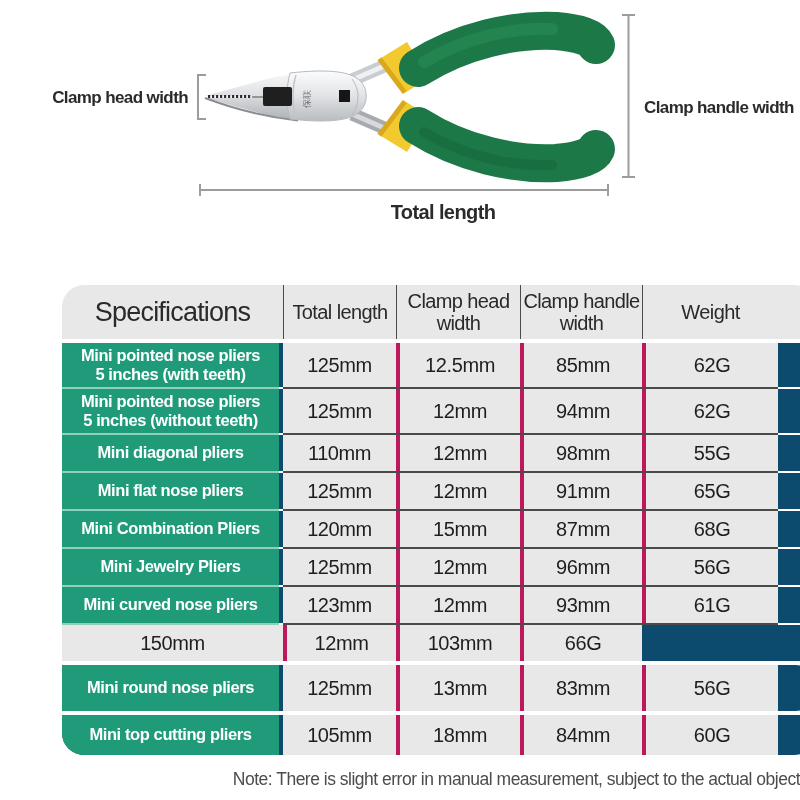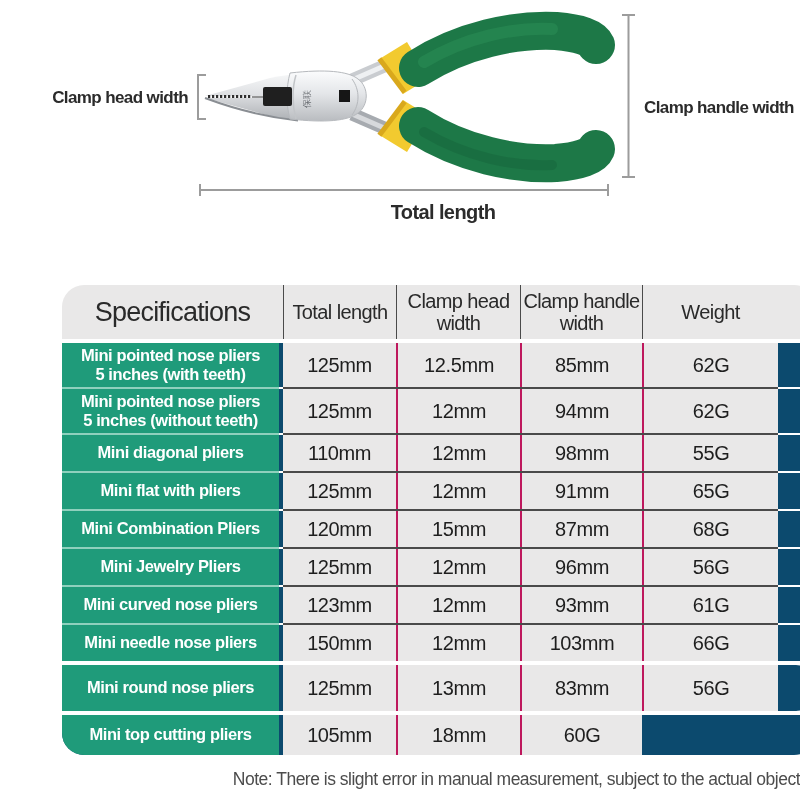"12.5mm" .cell-data.bl { border-left: 2px solid #be185d -> 4px solid #be185d }
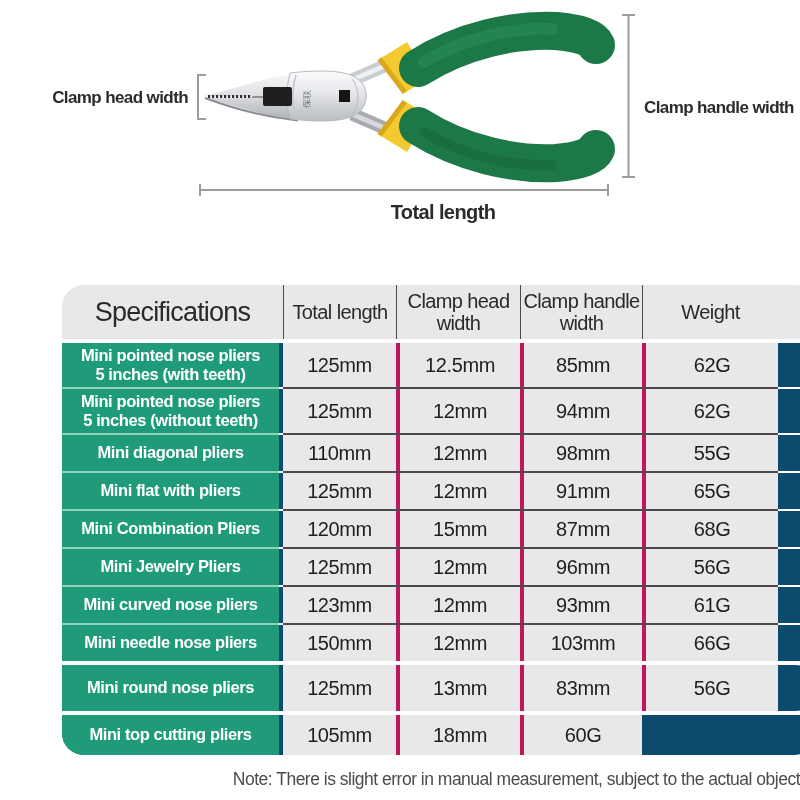"Mini flat with pliers" div { text: with -> nose }
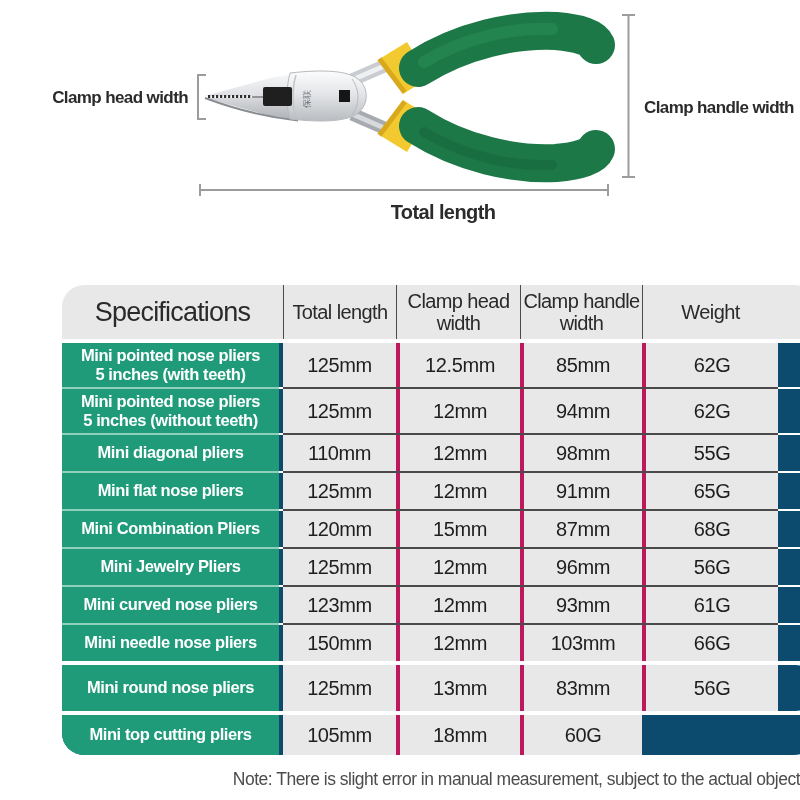"Mini needle nose pliers" div.cell { html: <div> <div>Mini needle nose pliers</div> </div> -> none }
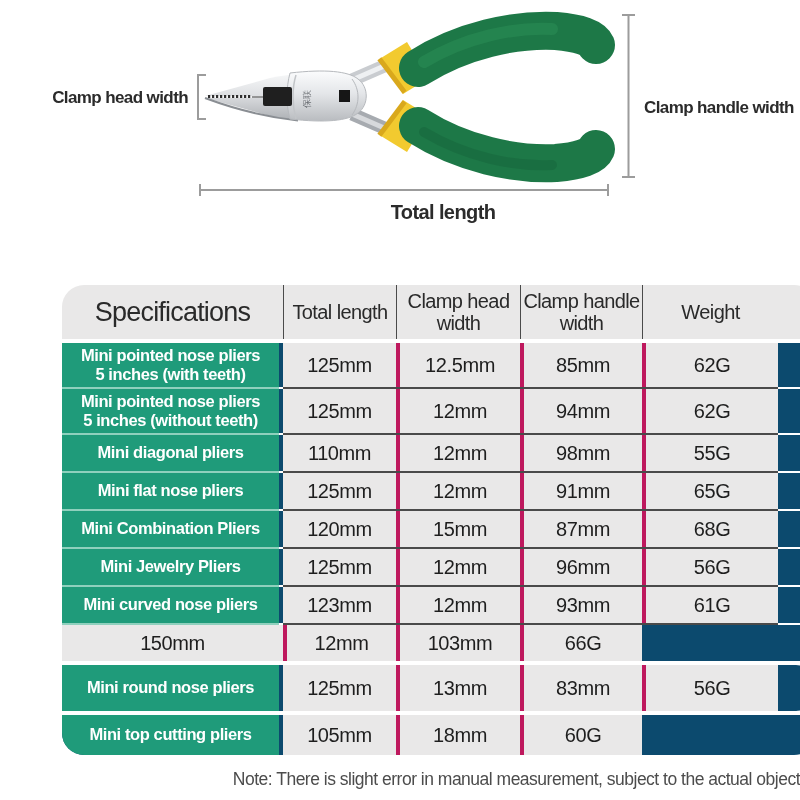"84mm" div.cell { html: none -> <div>84mm</div> }
